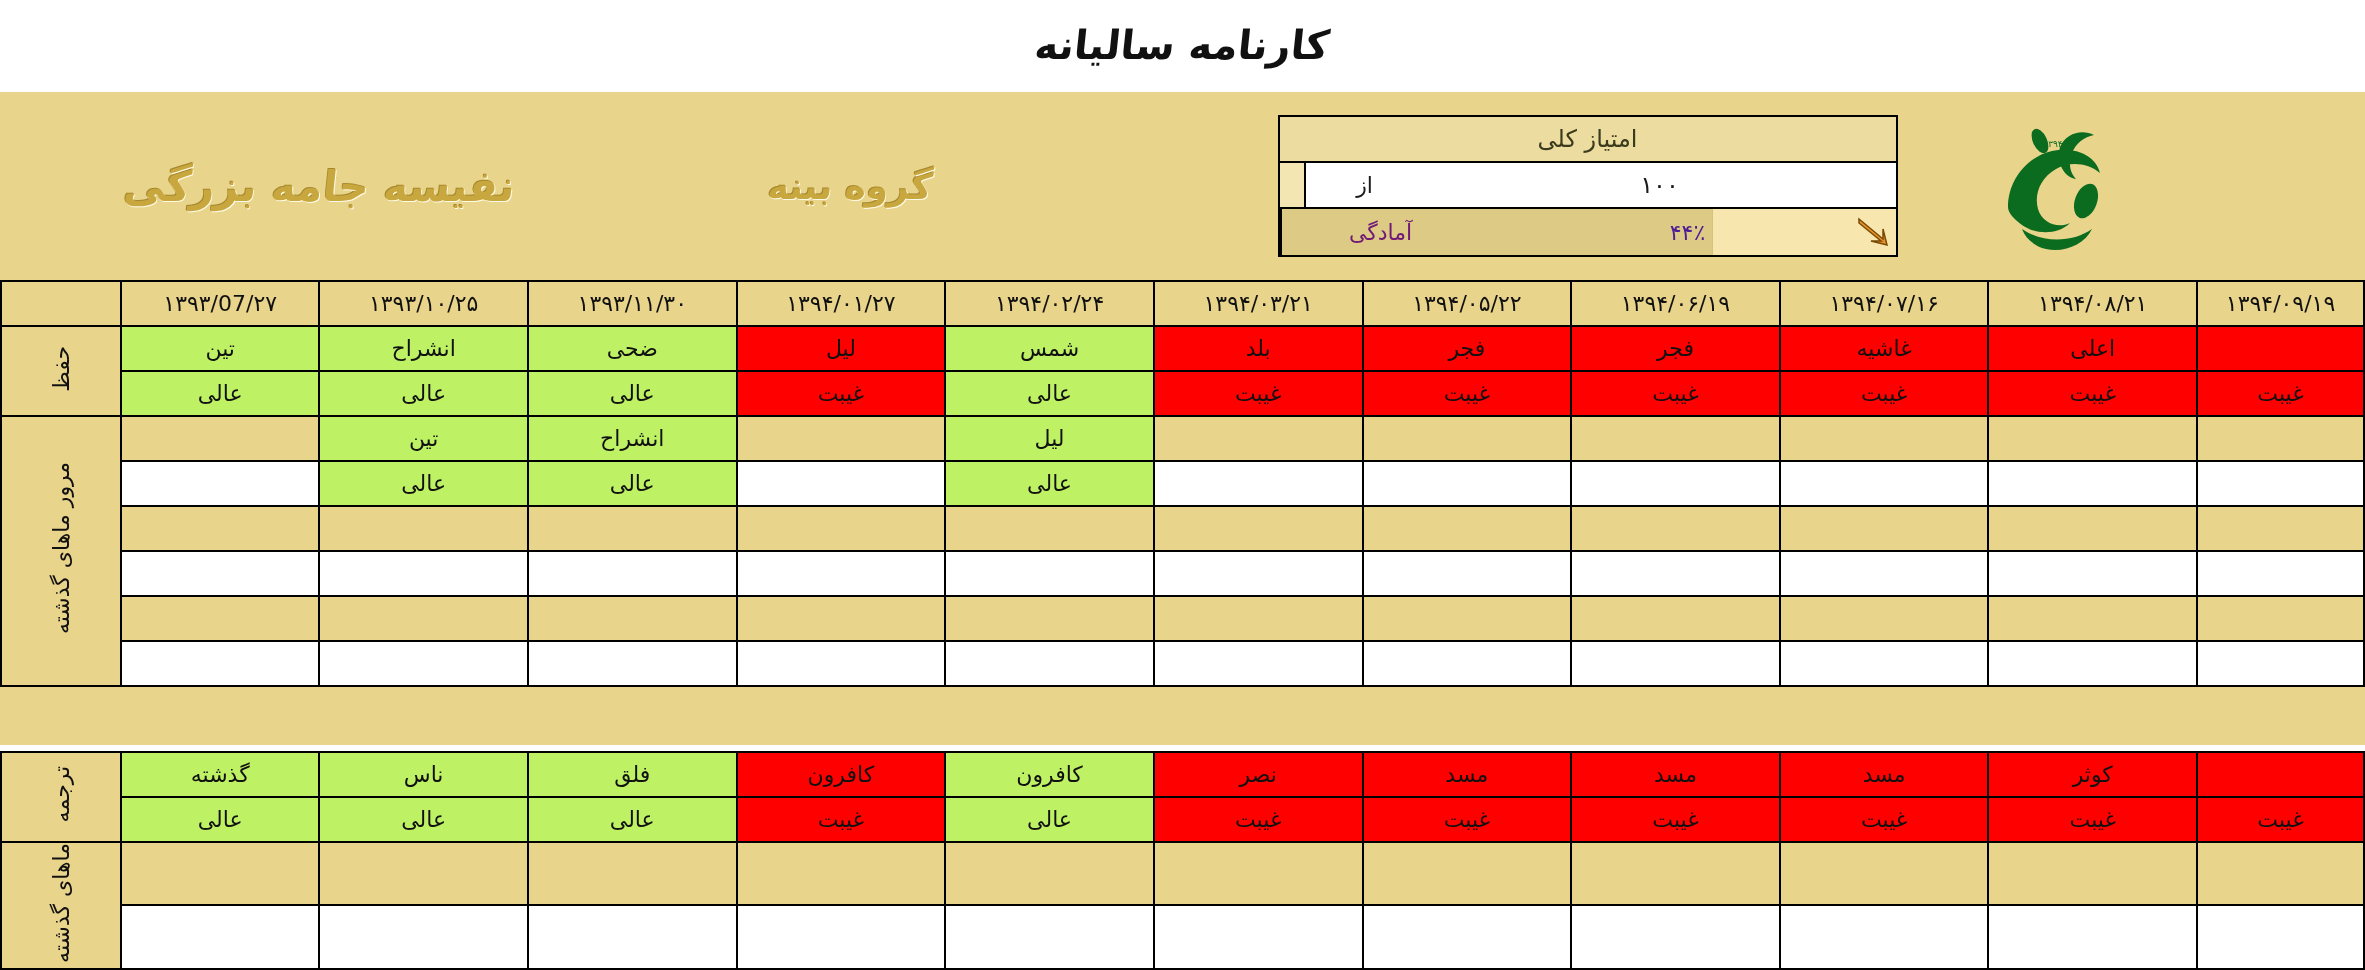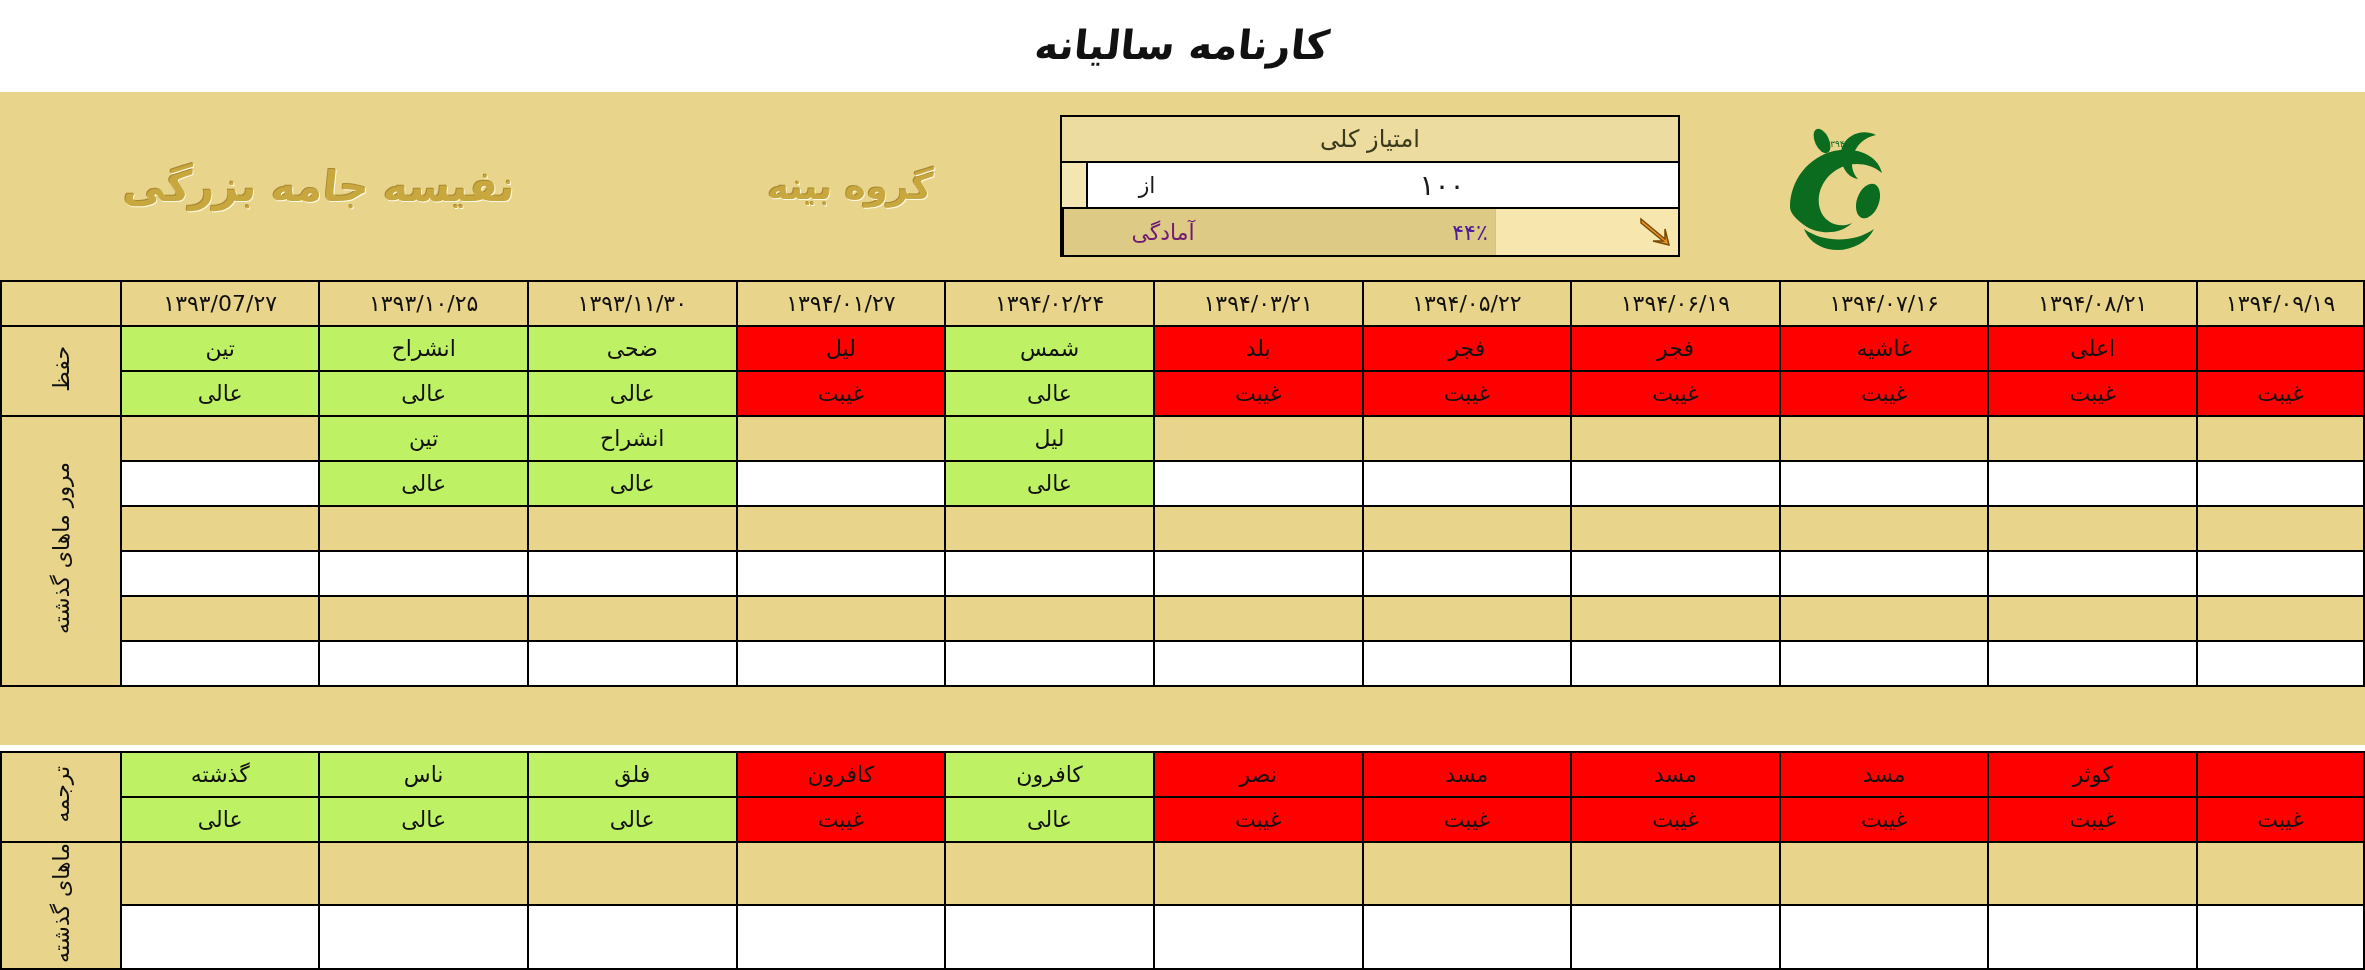"امتیاز کلی" .hb-left { justify-content: none -> center }
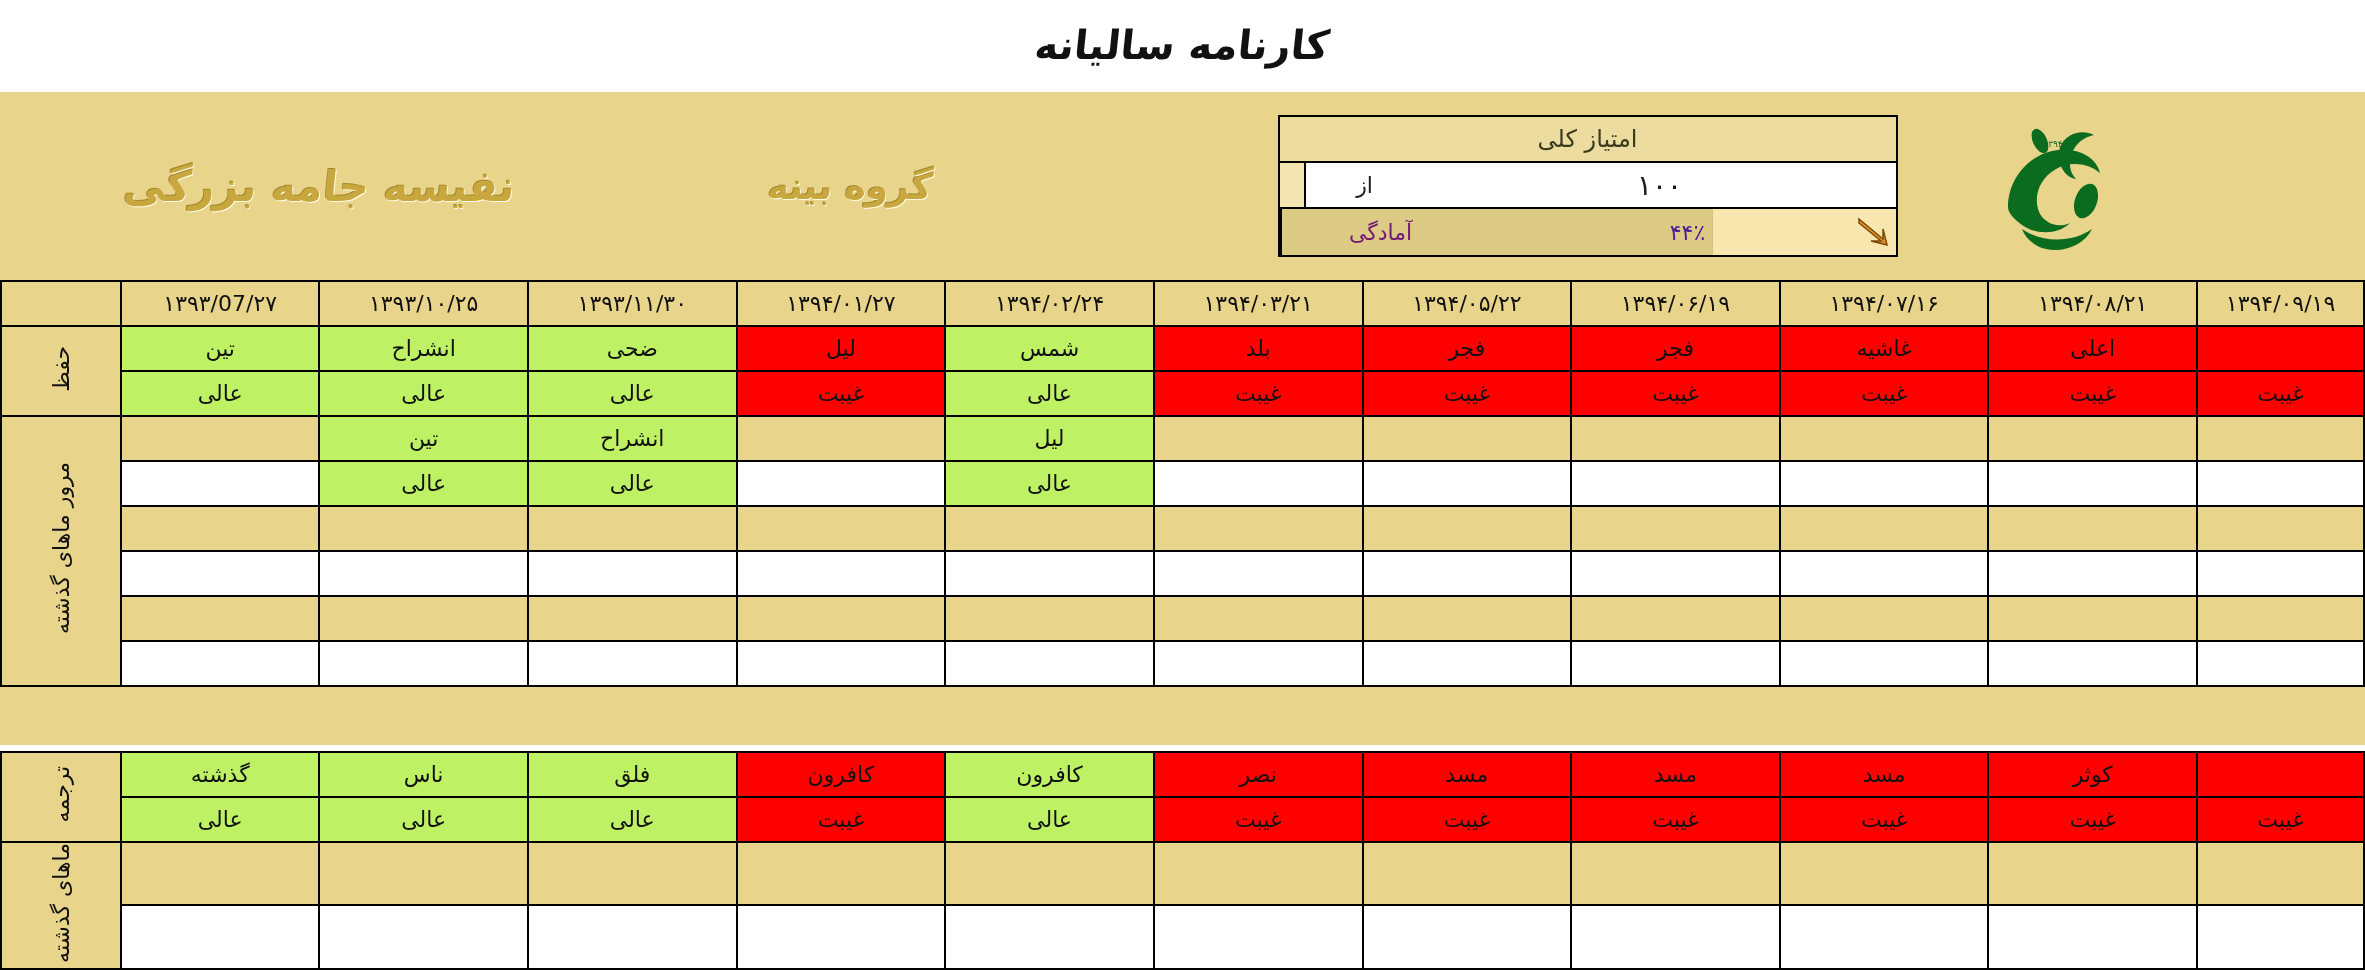"۱۰۰" .score-max { font-size: 28px -> 24px }
